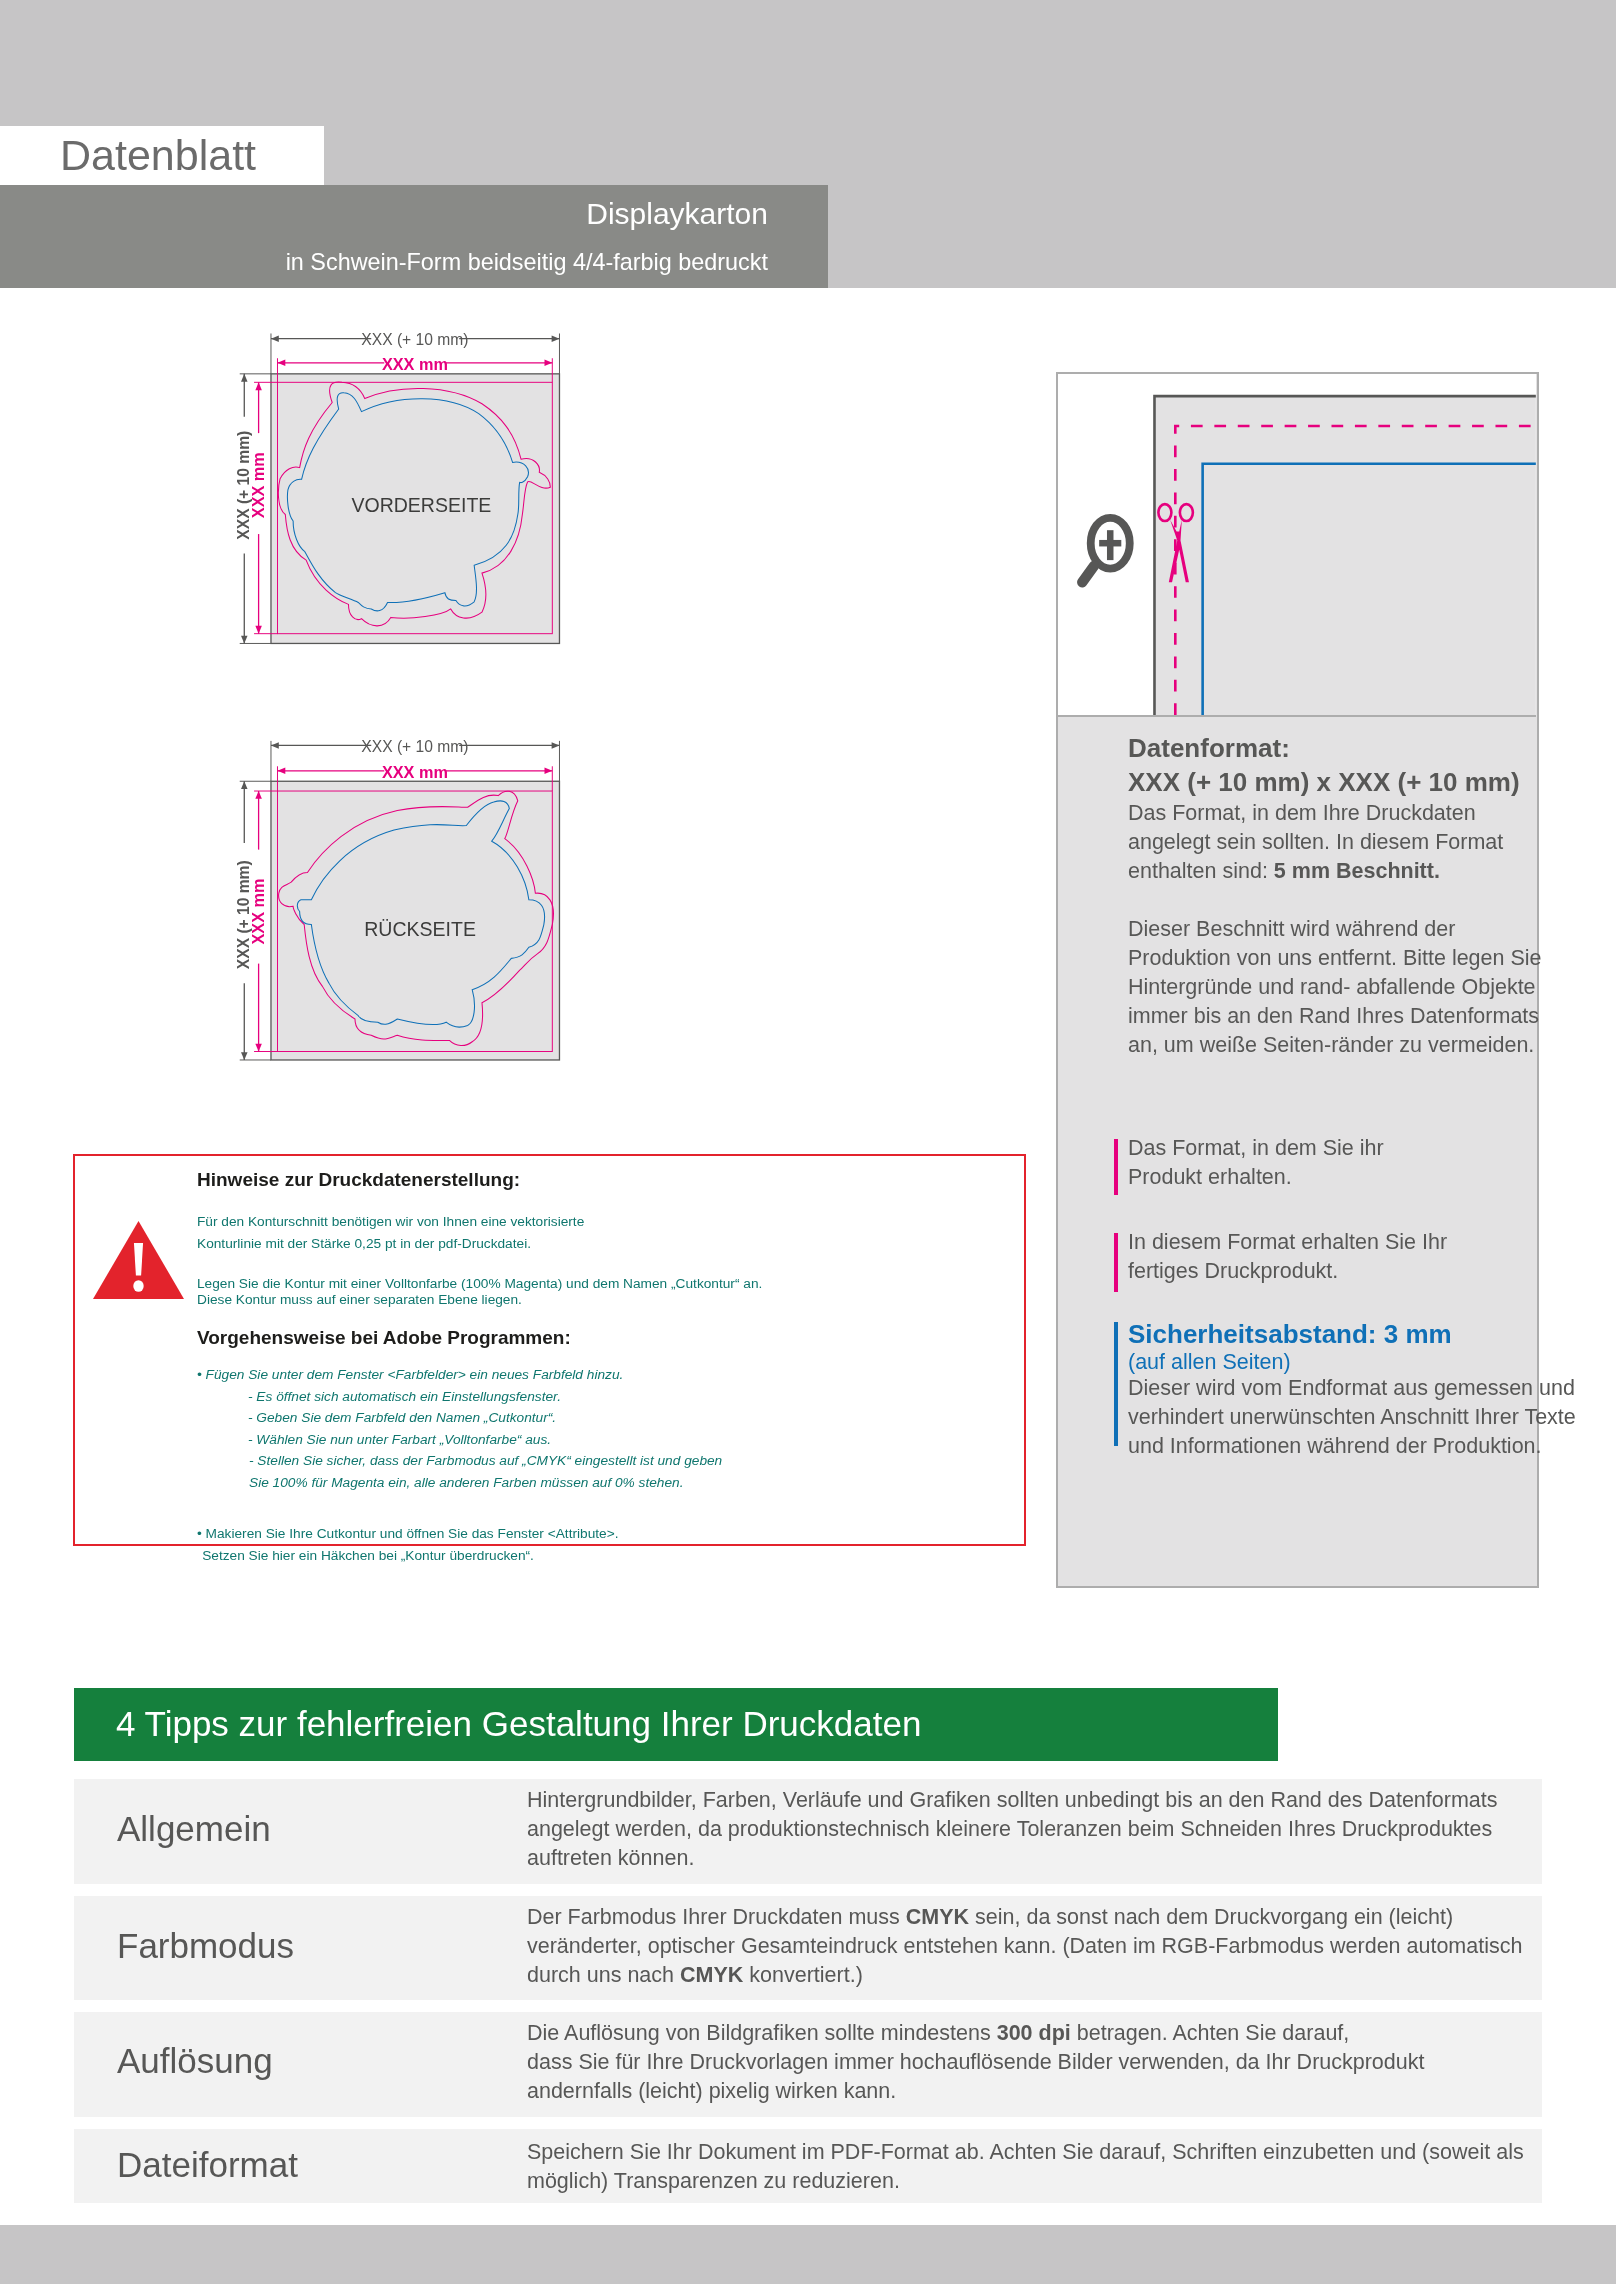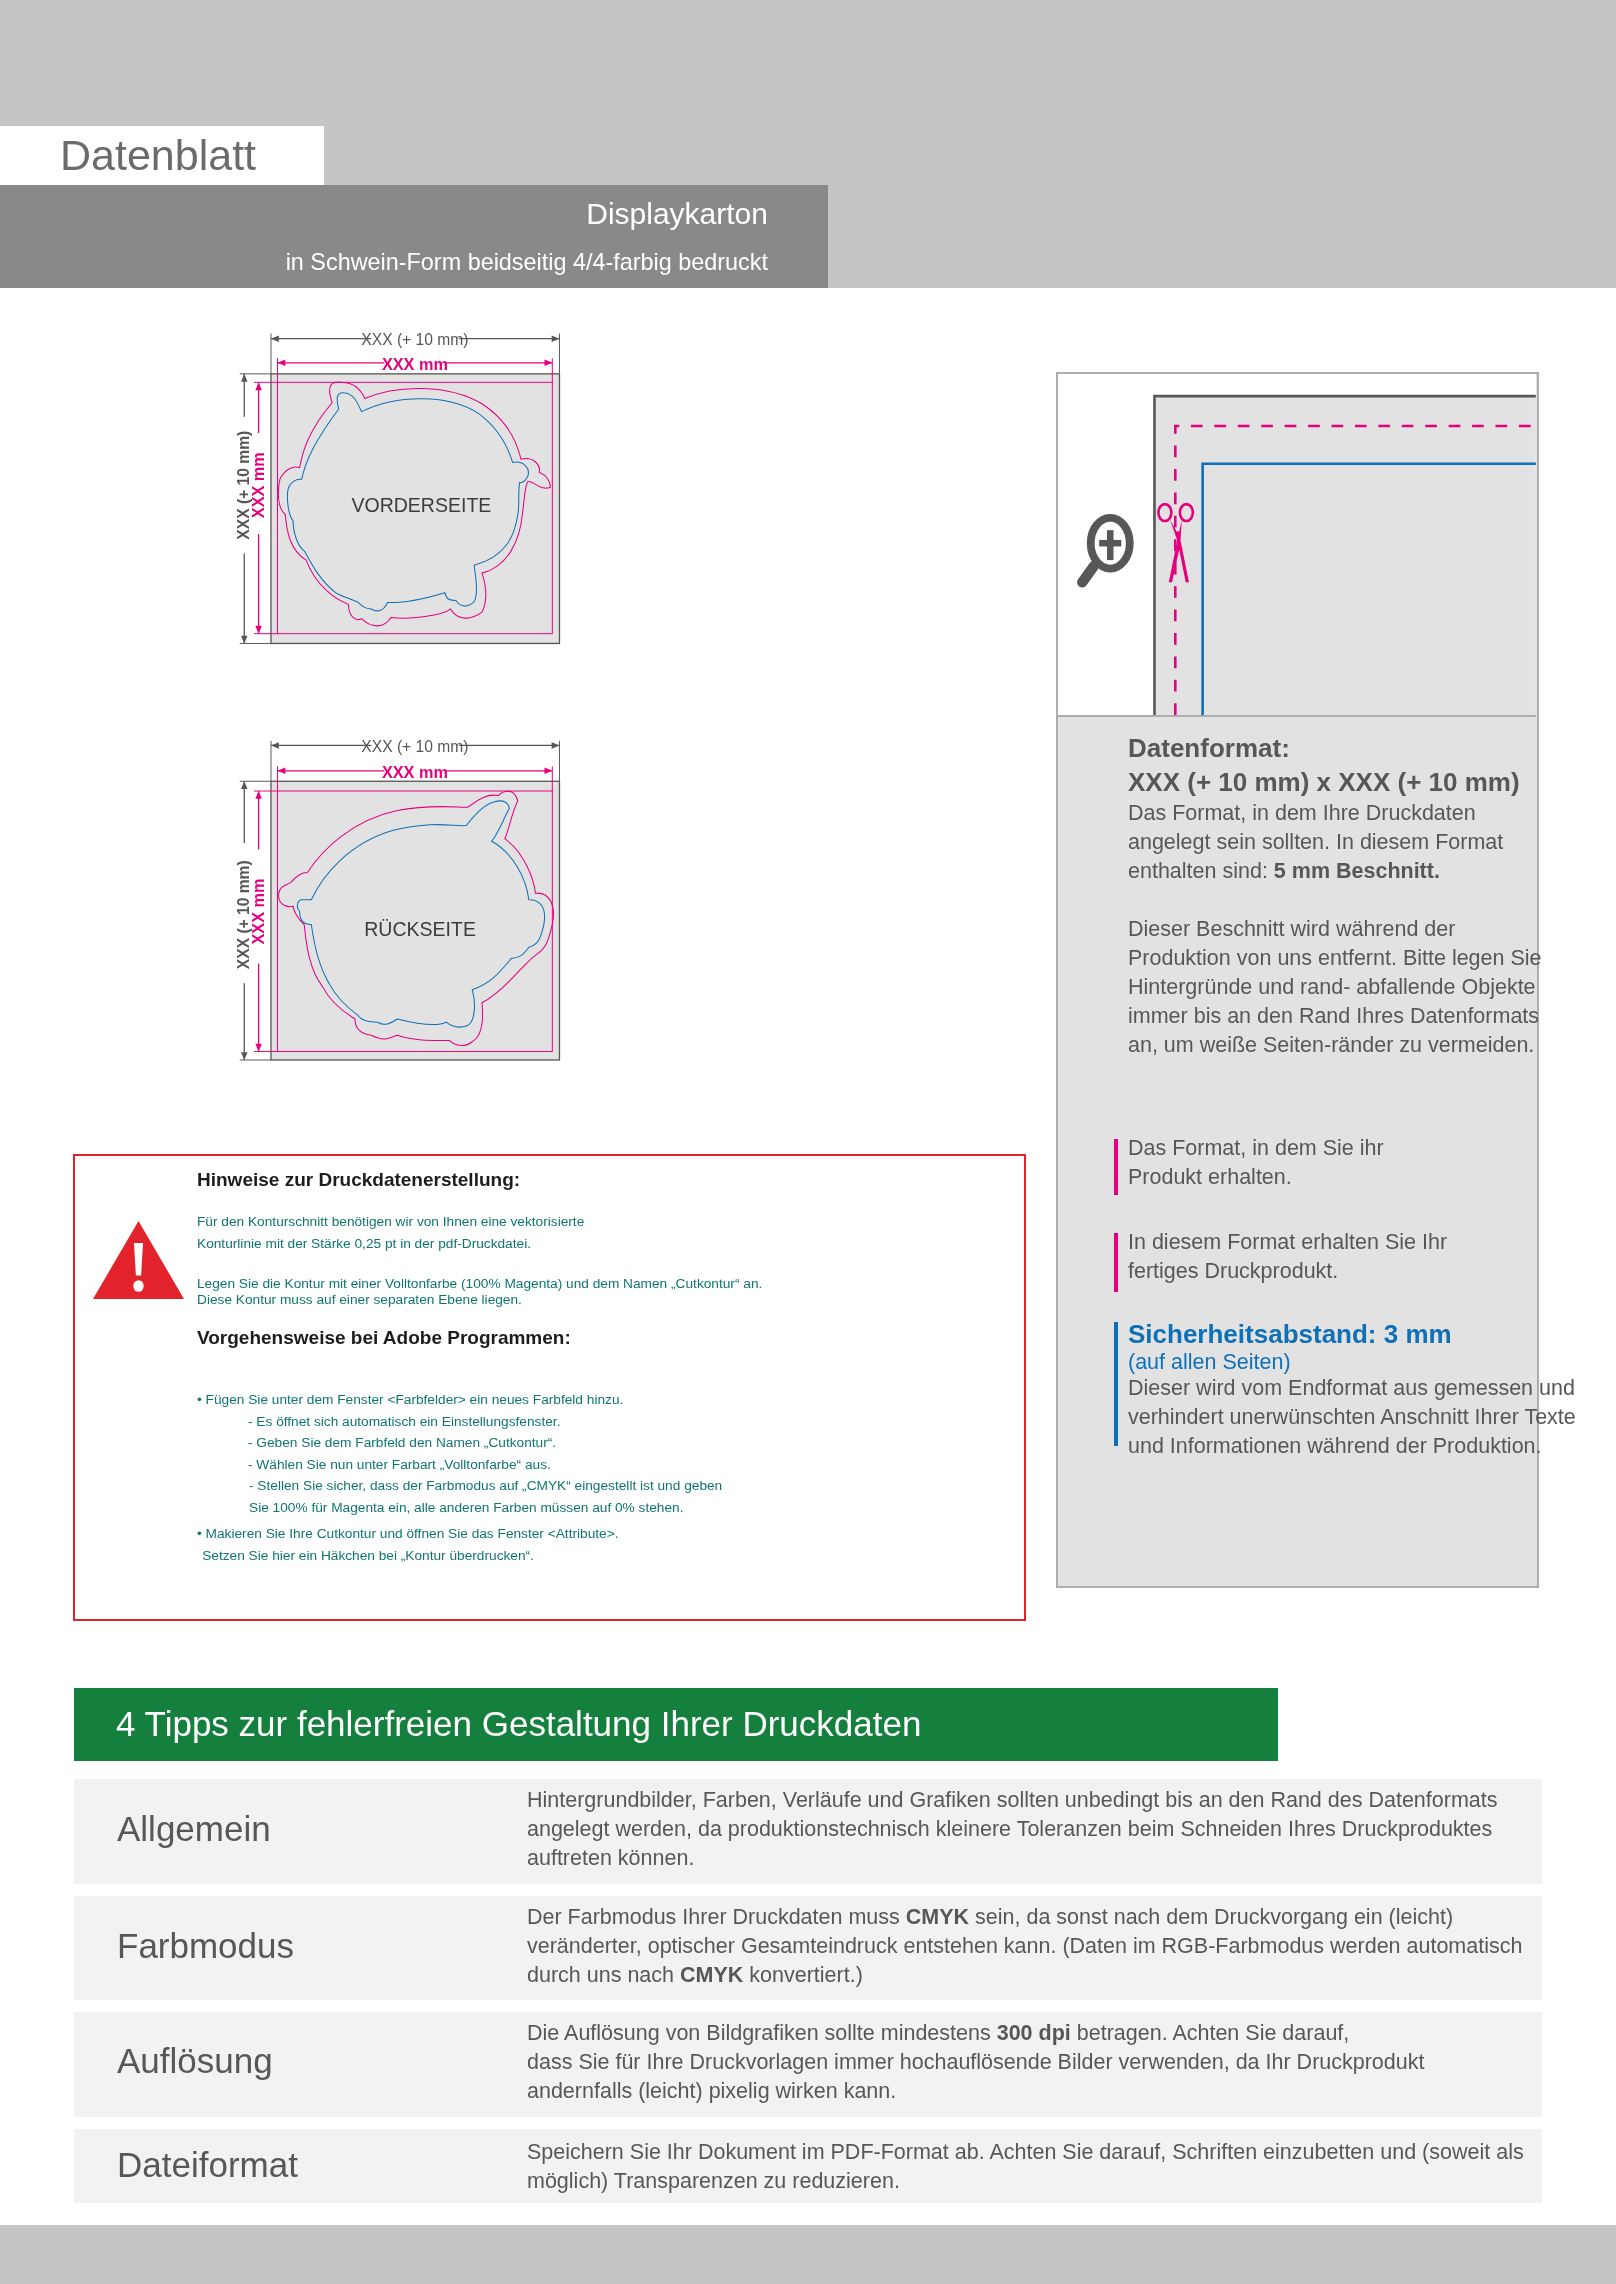"Hinweise zur Druckdatenerstellung:" #hint-box { height: 467px -> 392px }
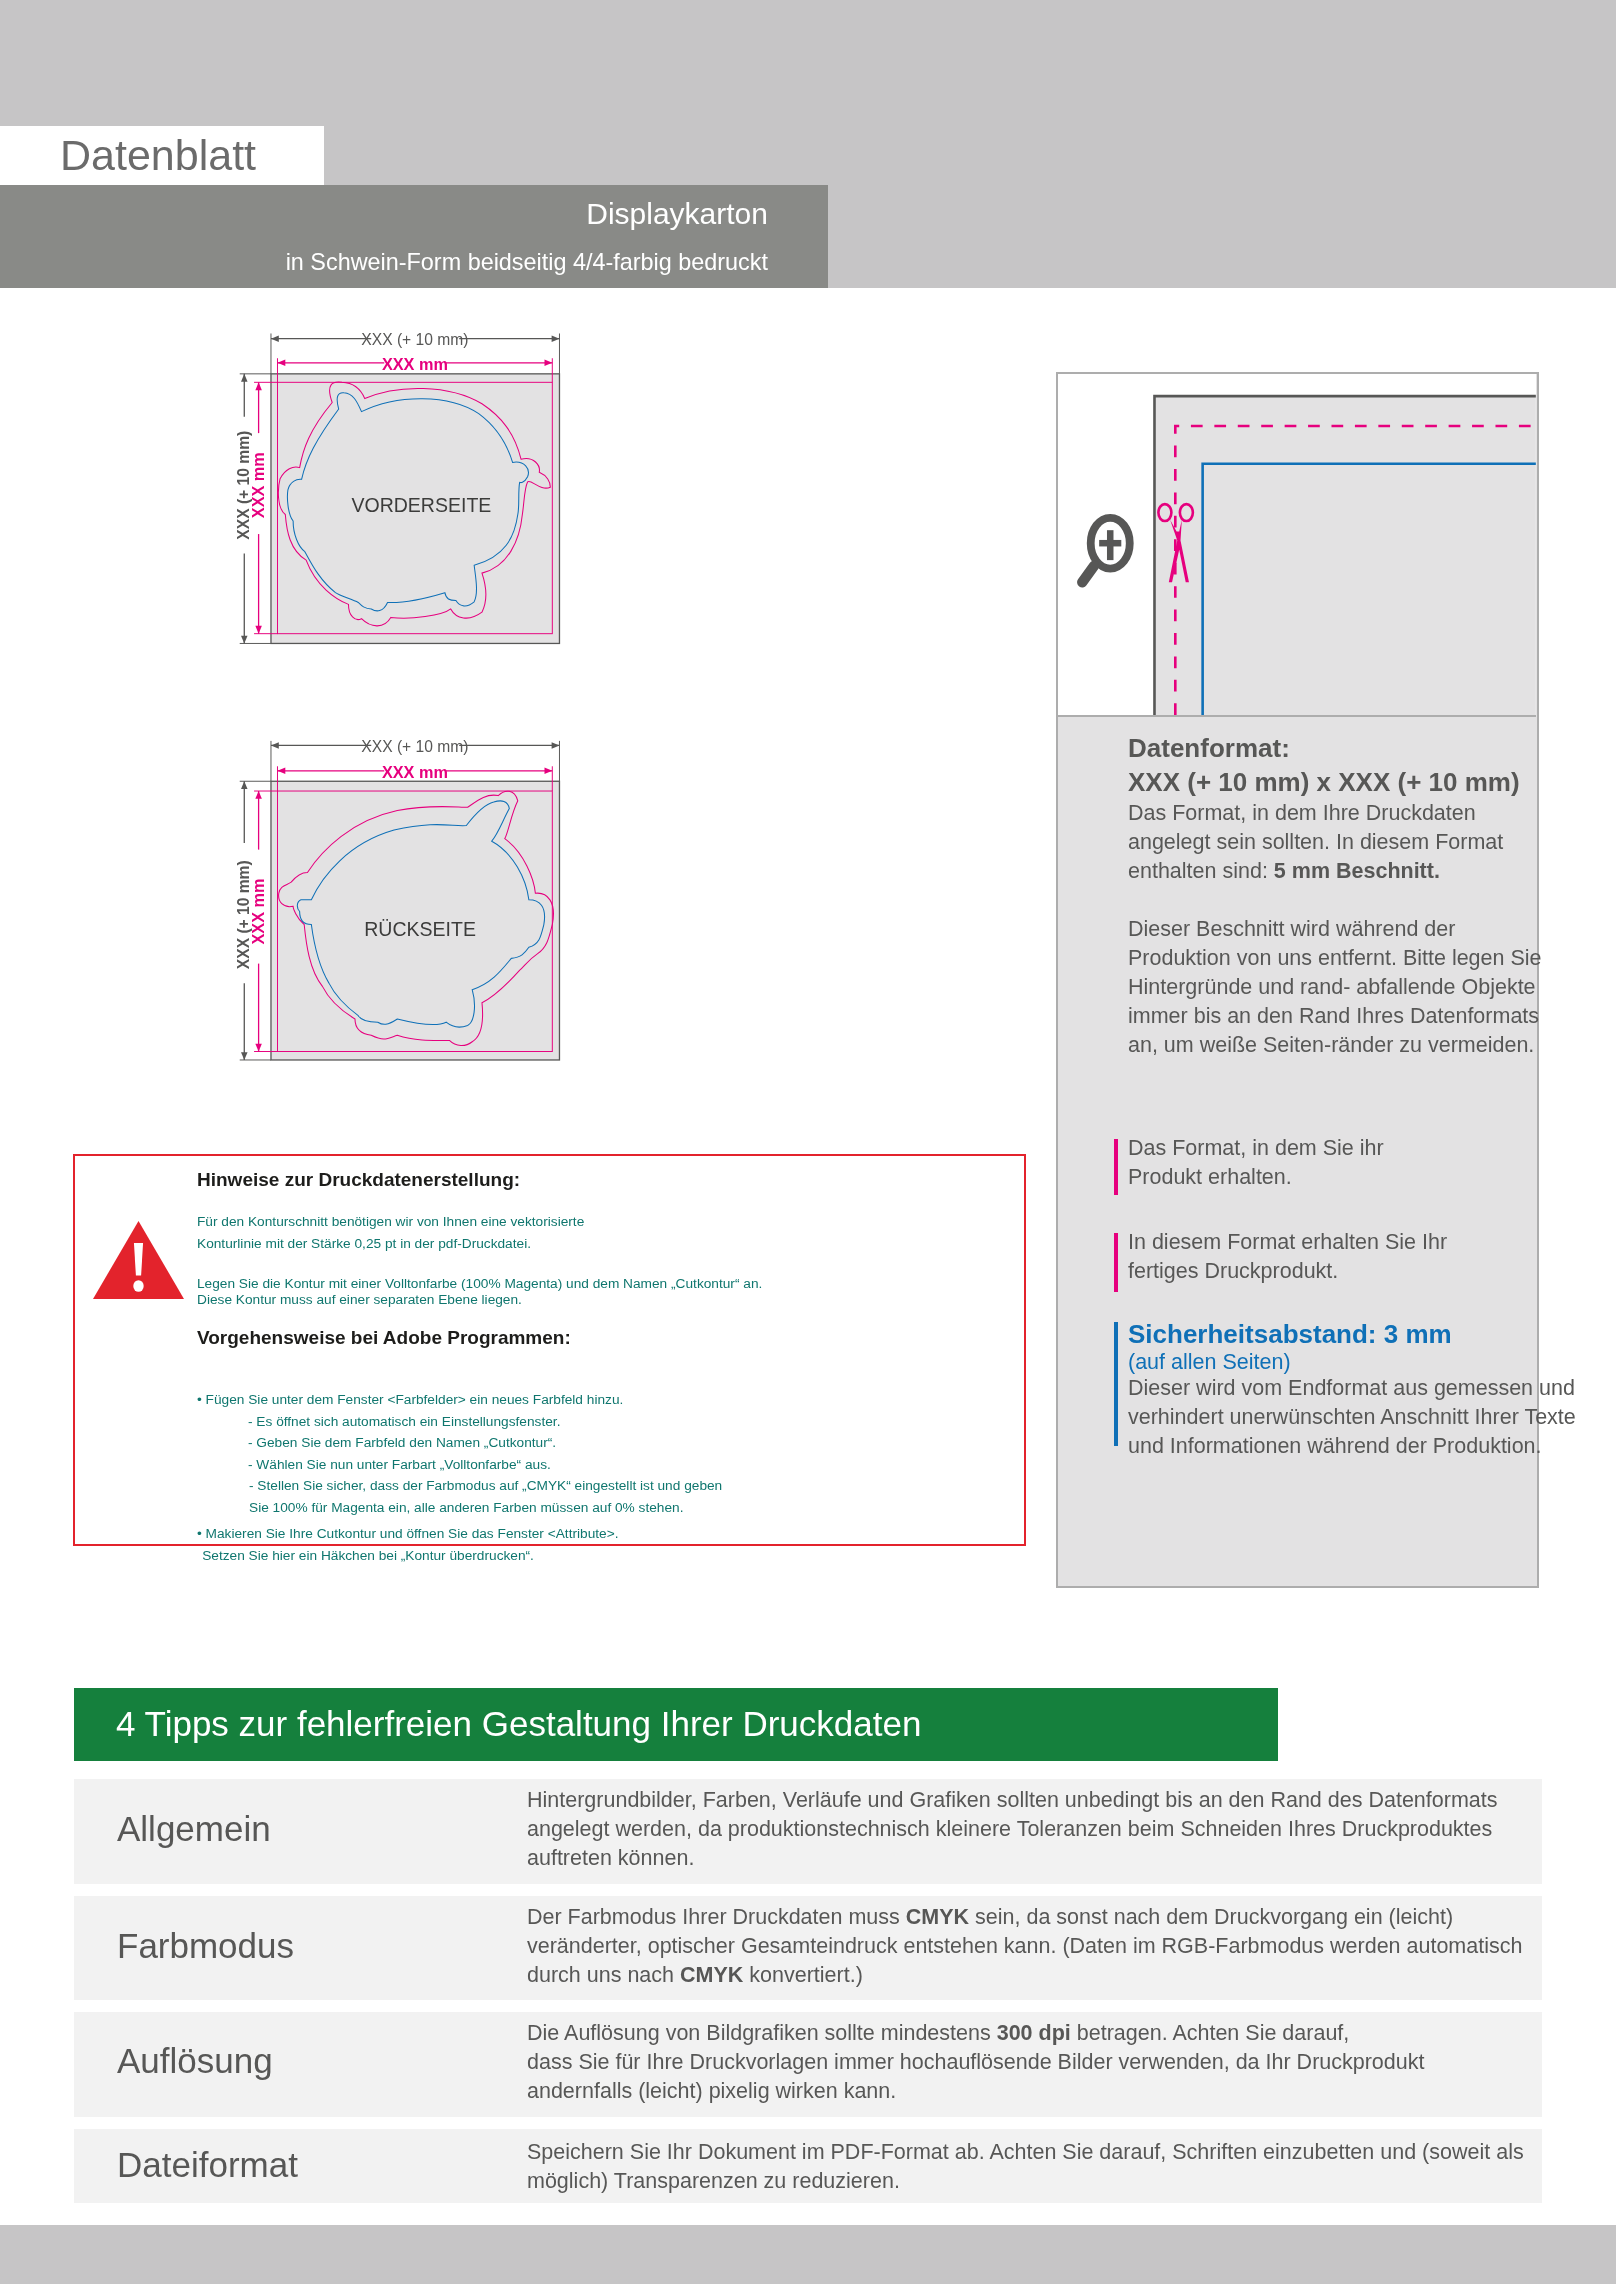"• Fügen Sie unter dem" div.abs { font-style: none -> italic; top: 233px -> 208px }
